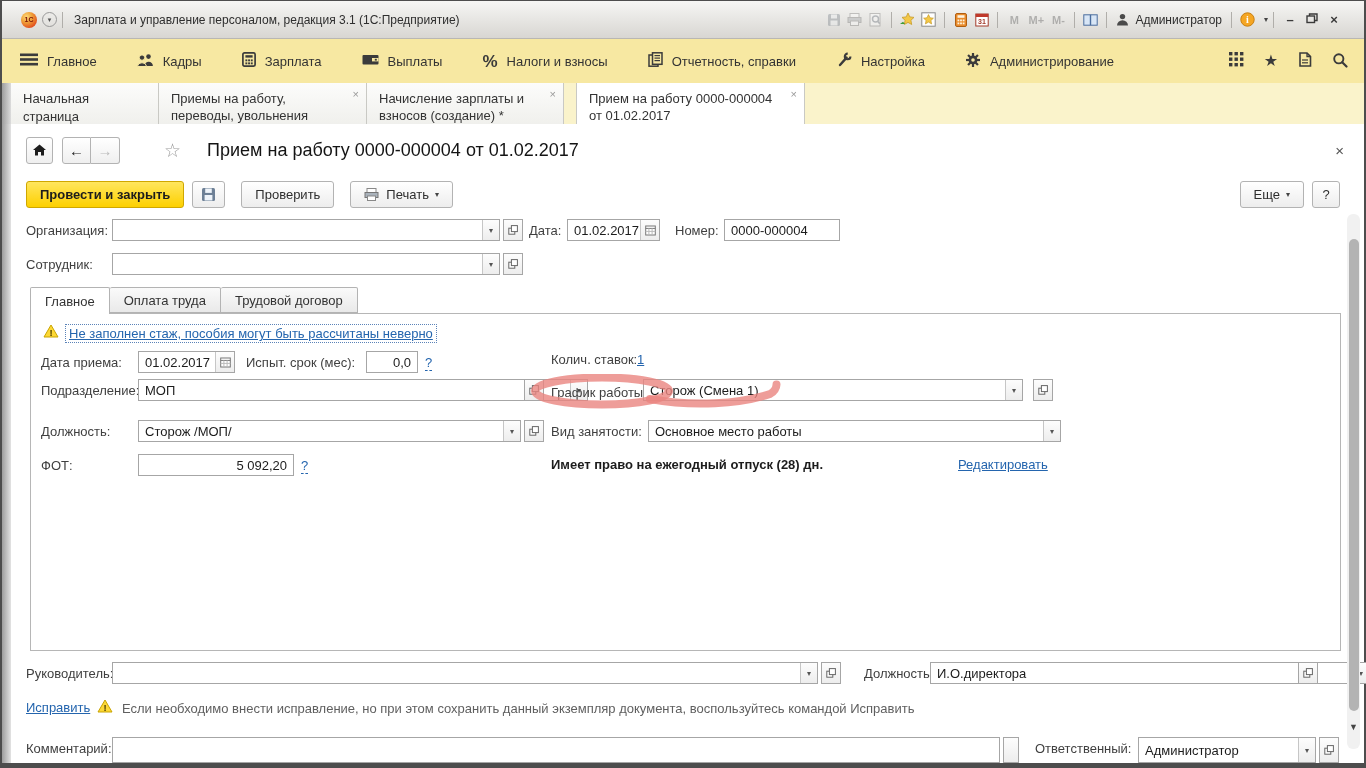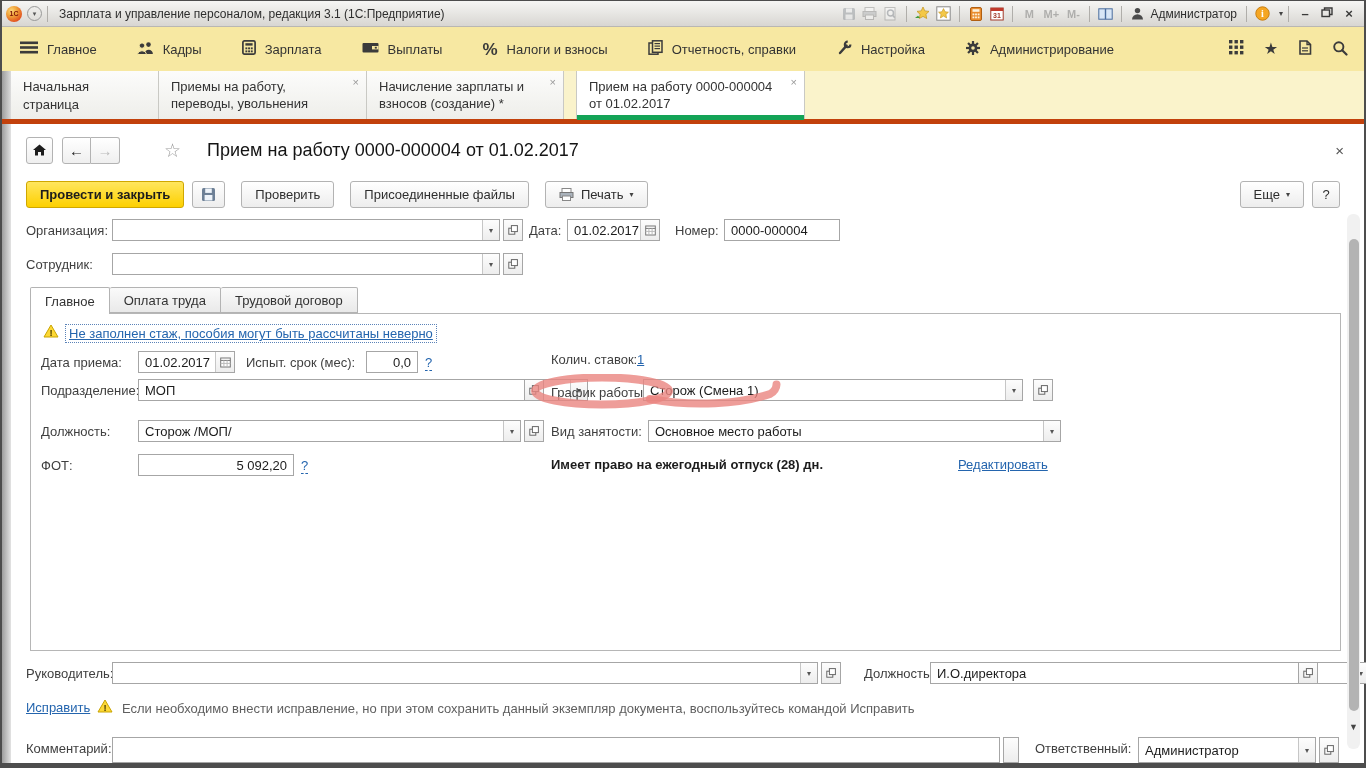"Зарплата и управление персоналом," .titlebar { height: 26px -> 38px; padding: 0 4px -> 0 19px }
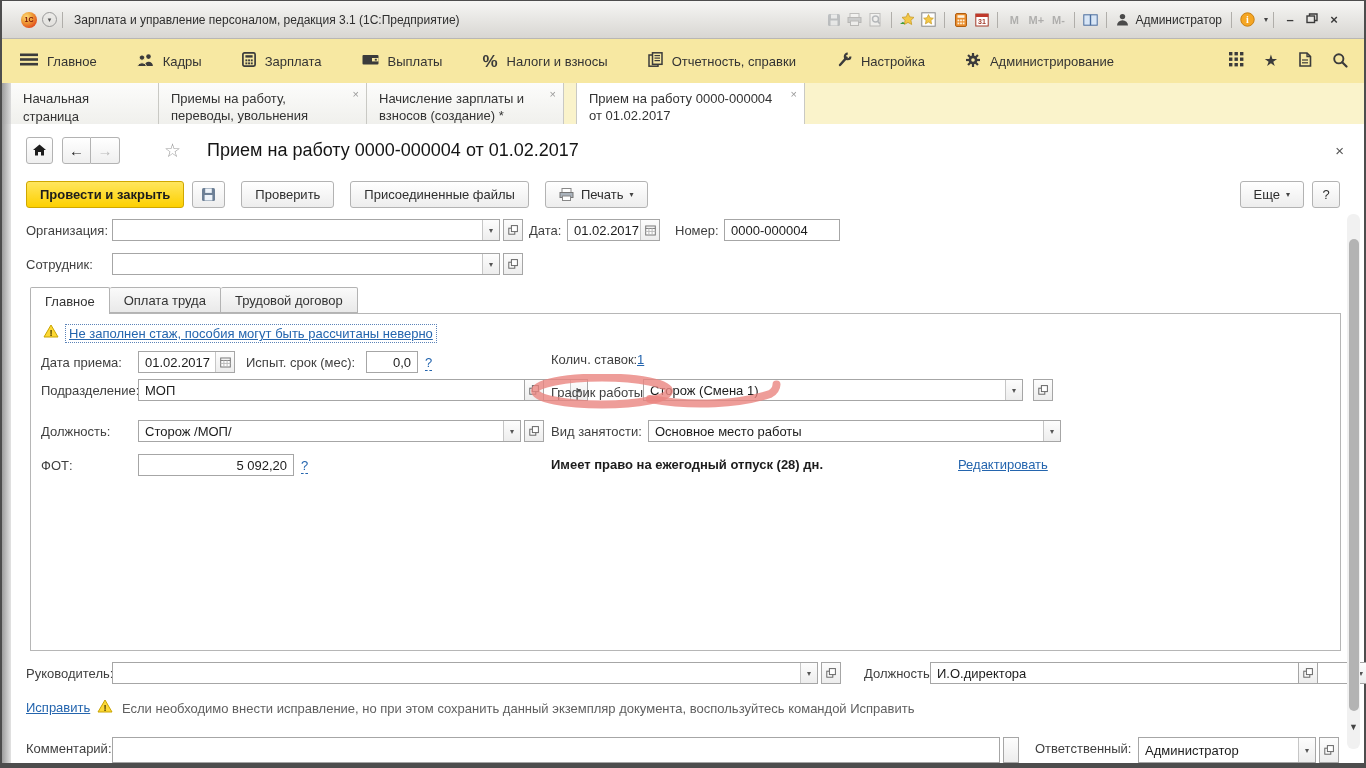"Присоединенные файлы" span.btn { html: <span>Присоединенные файлы</span> -> none }
